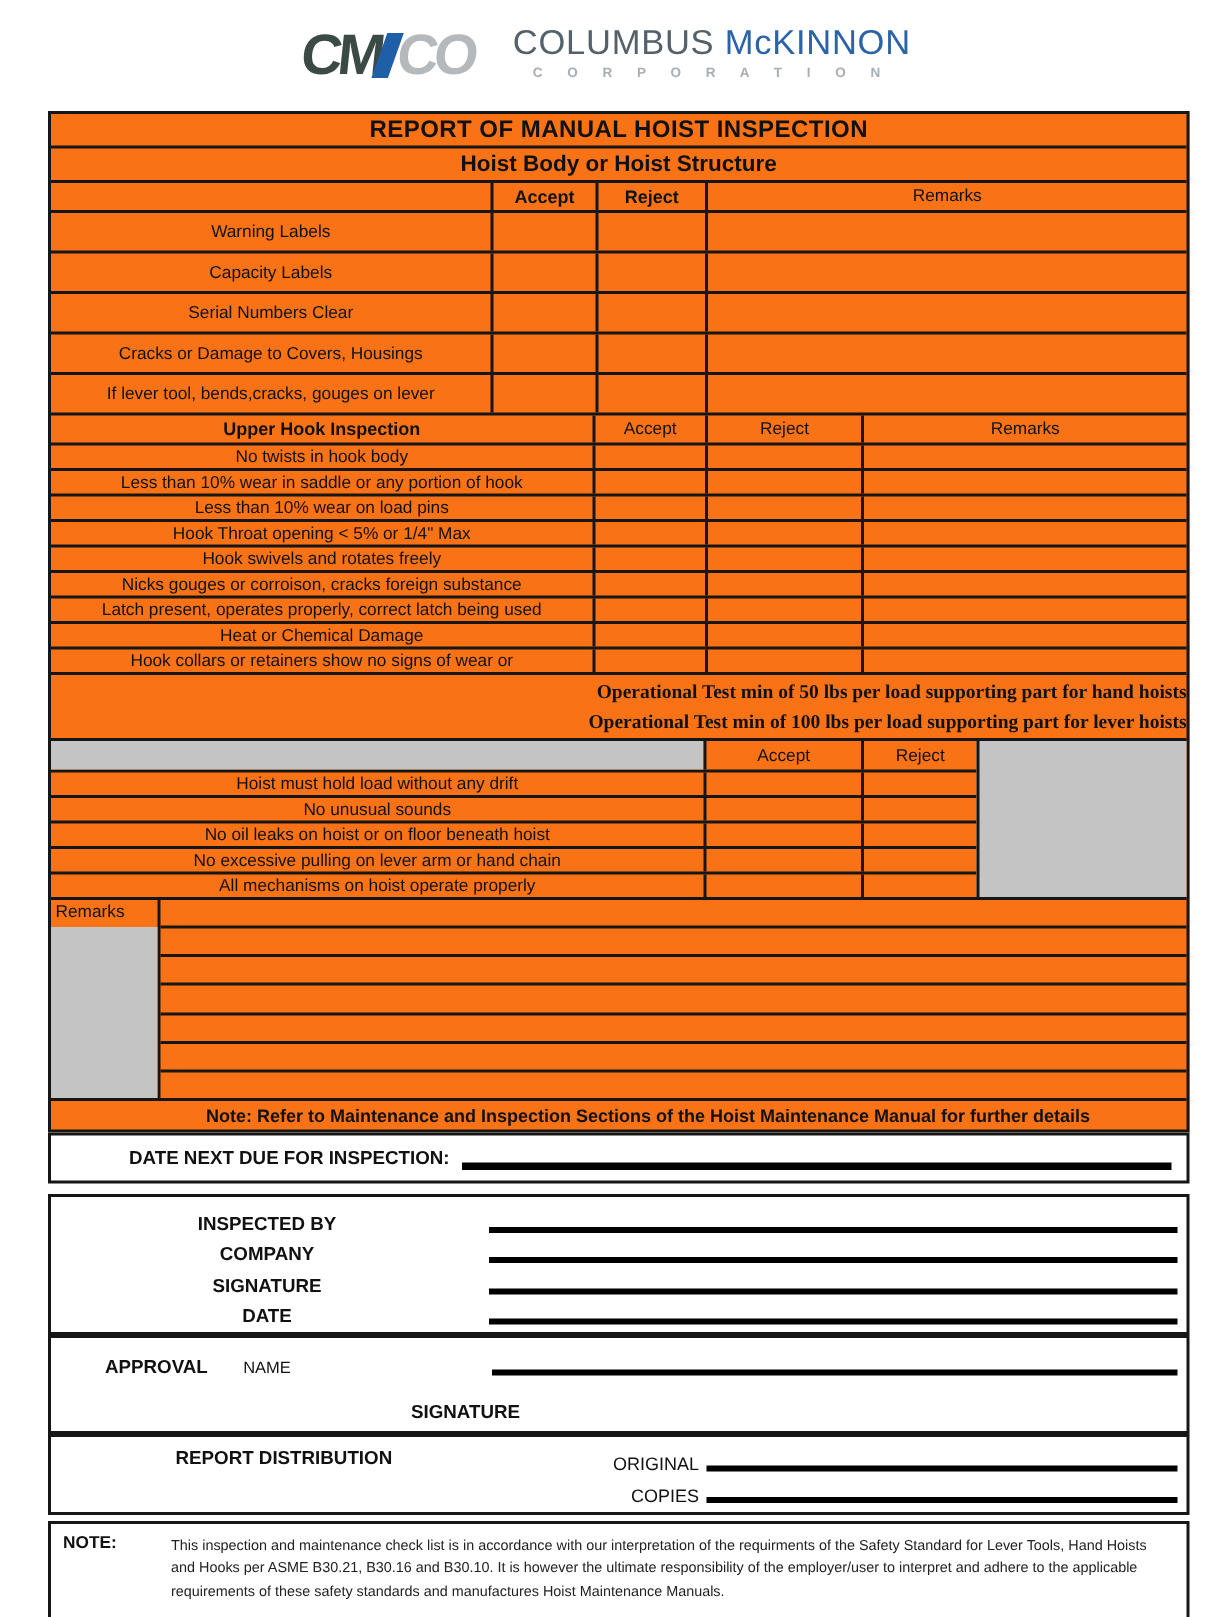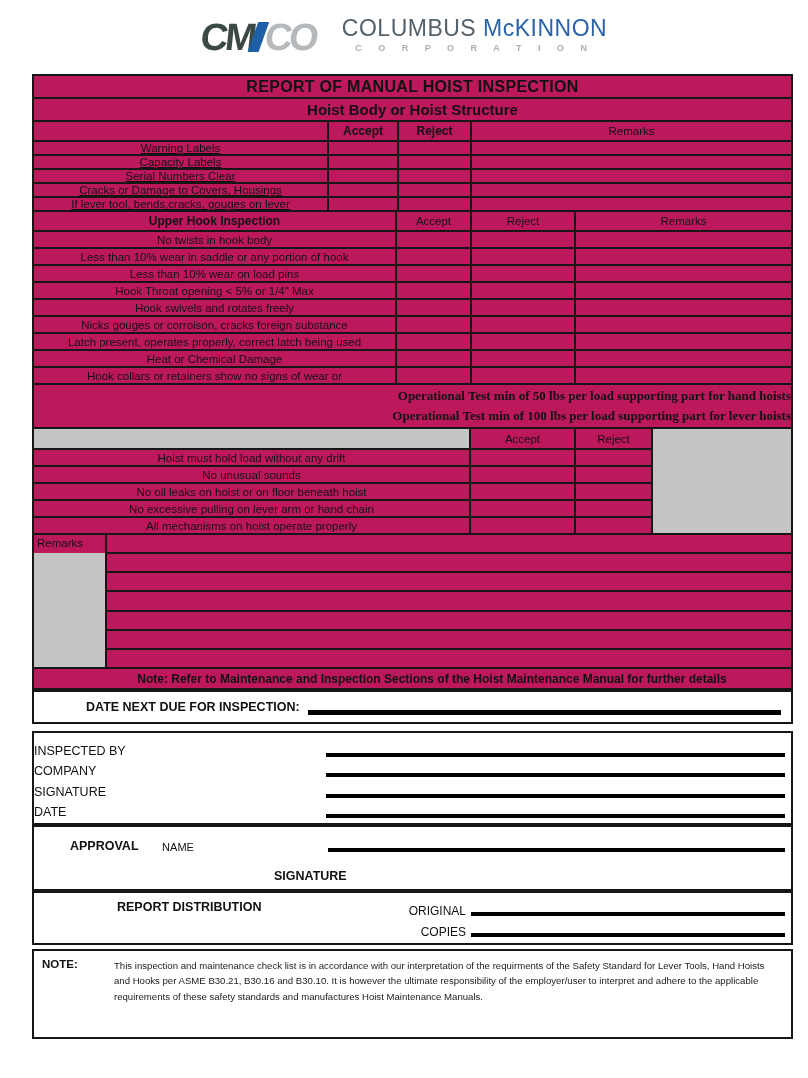"REPORT OF MANUAL HOIST INSPECTION" .formtable { background: #be185d -> #f97316 }
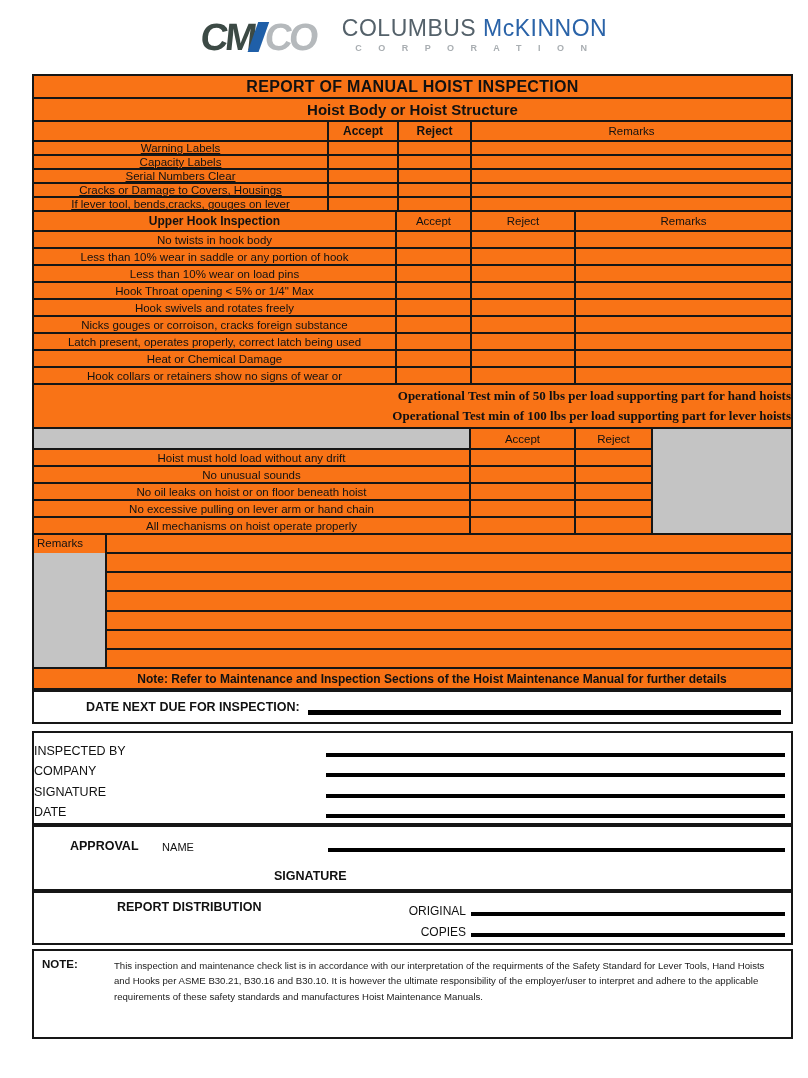"Warning Labels" .h21 { height: 14px -> 27px; text-decoration: underline -> none }
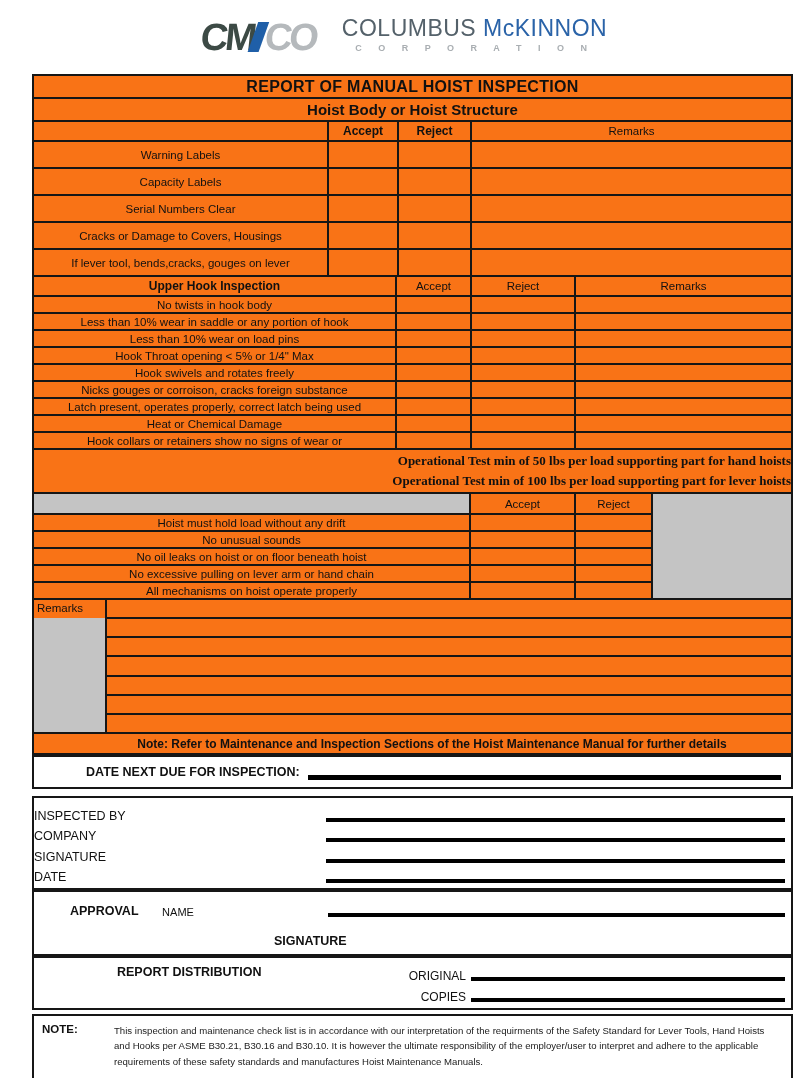"INSPECTED BY" .sigrow .lbl { font-weight: normal -> bold; text-align: left -> center }
